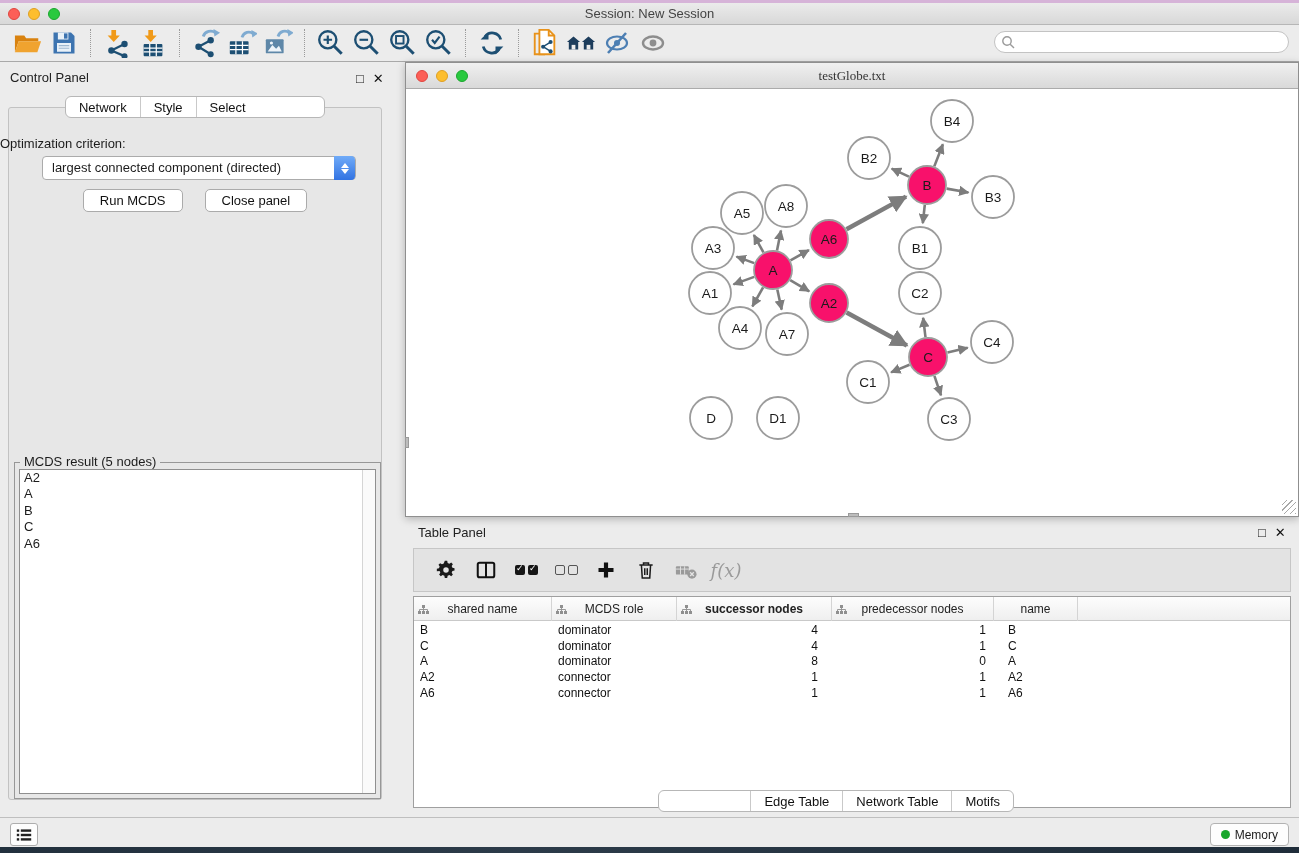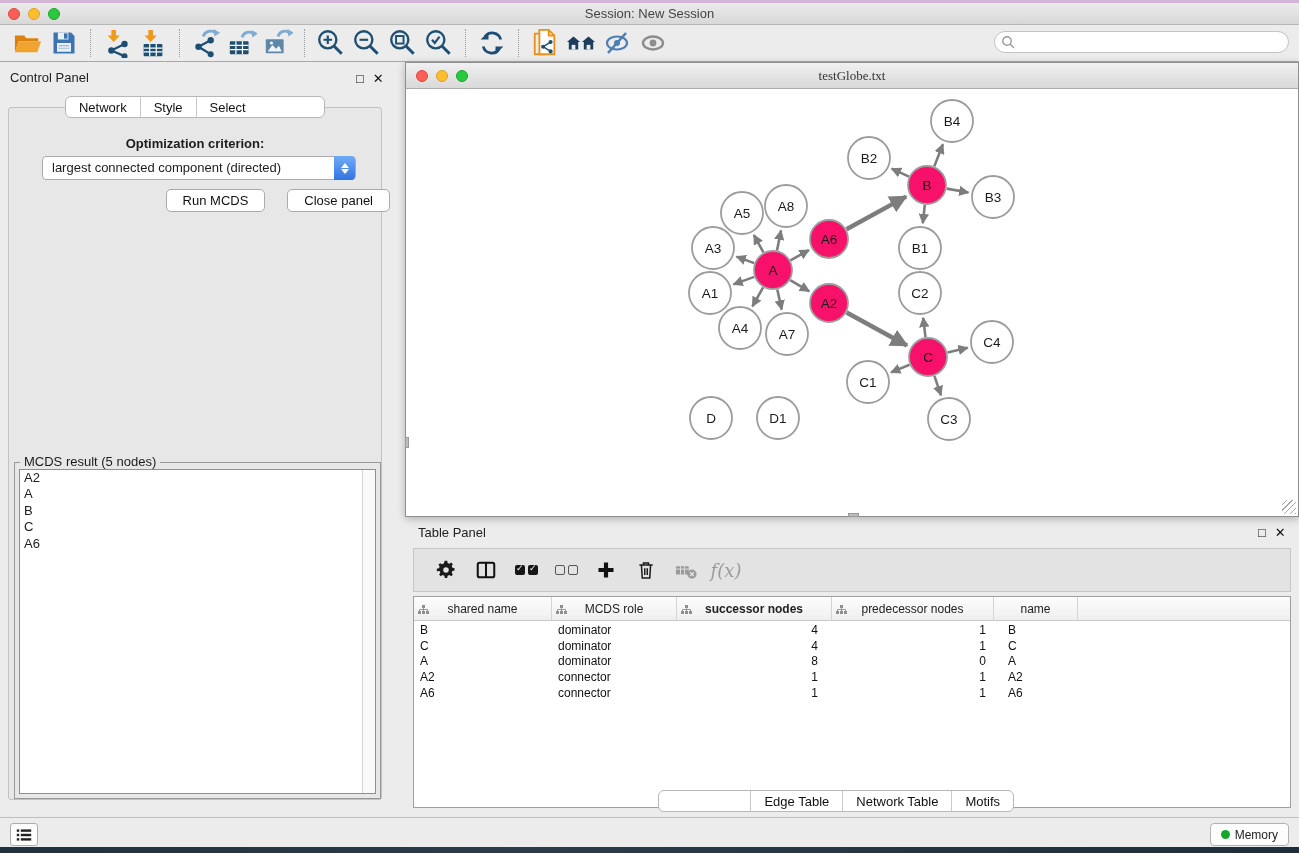"Optimization criterion:" .opt-label { font-weight: bold -> none; text-align: center -> none }
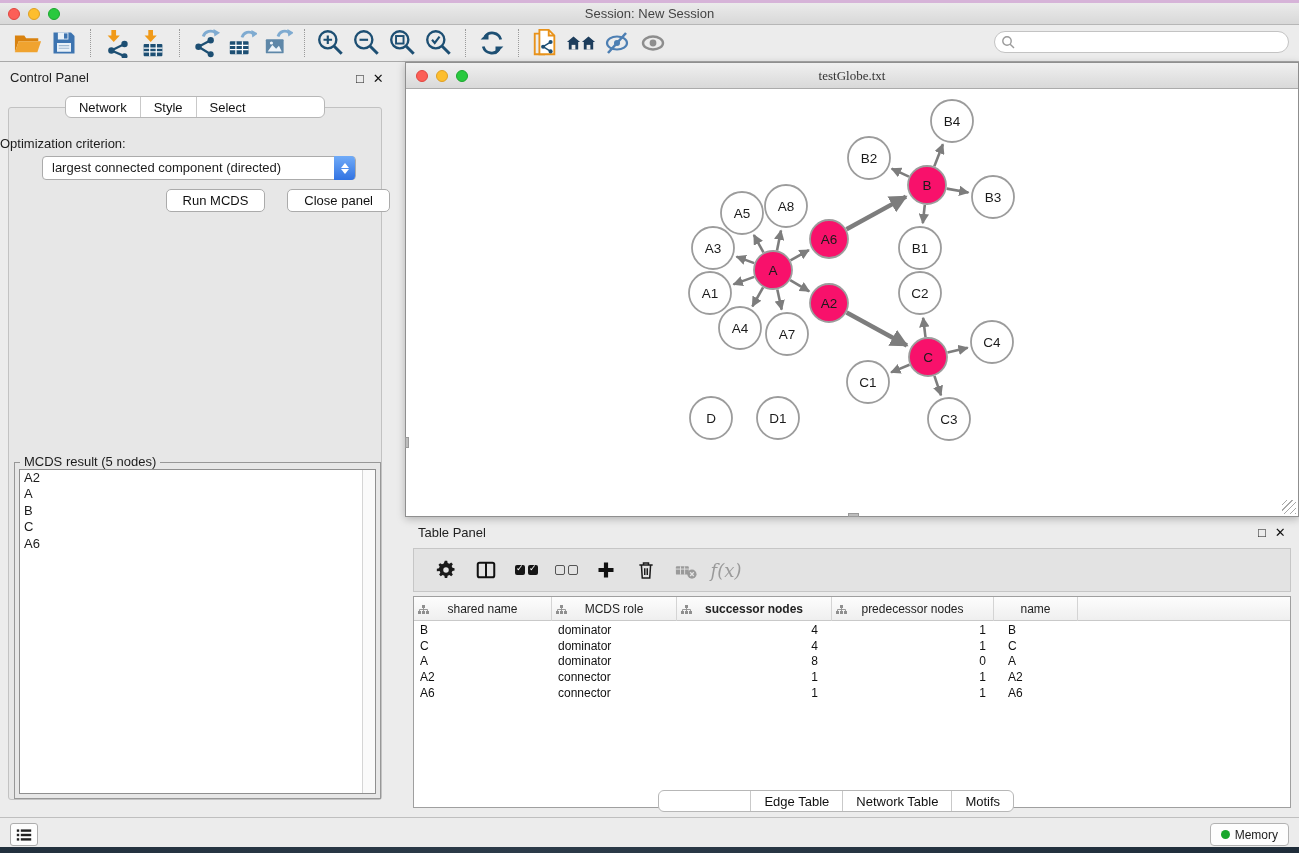"Run MCDS" .btn-row { justify-content: flex-end -> center }
